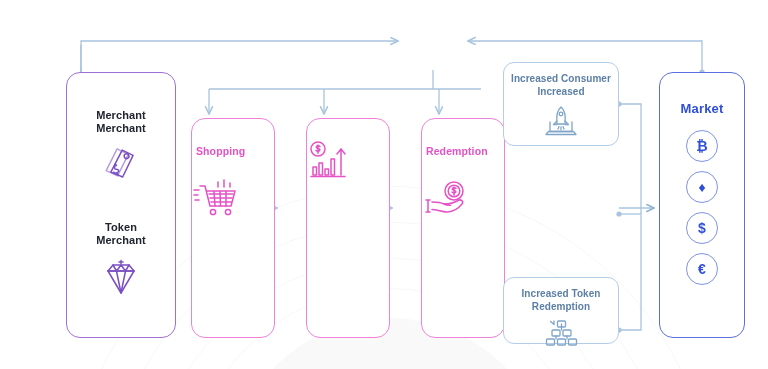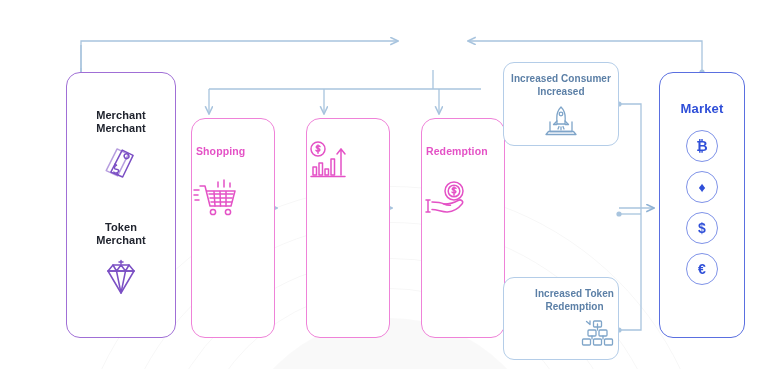"Increased Token" .box-benefit.b3 { align-items: flex-end -> none; height: 83px -> 67px }
